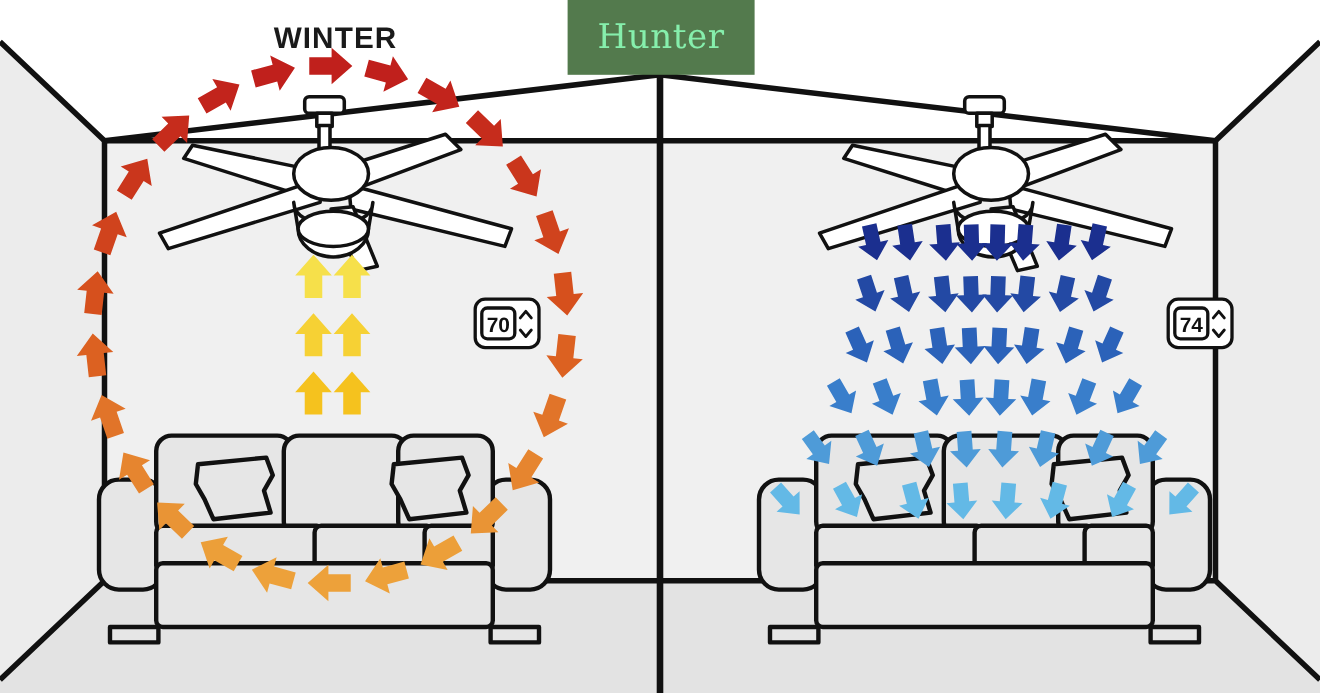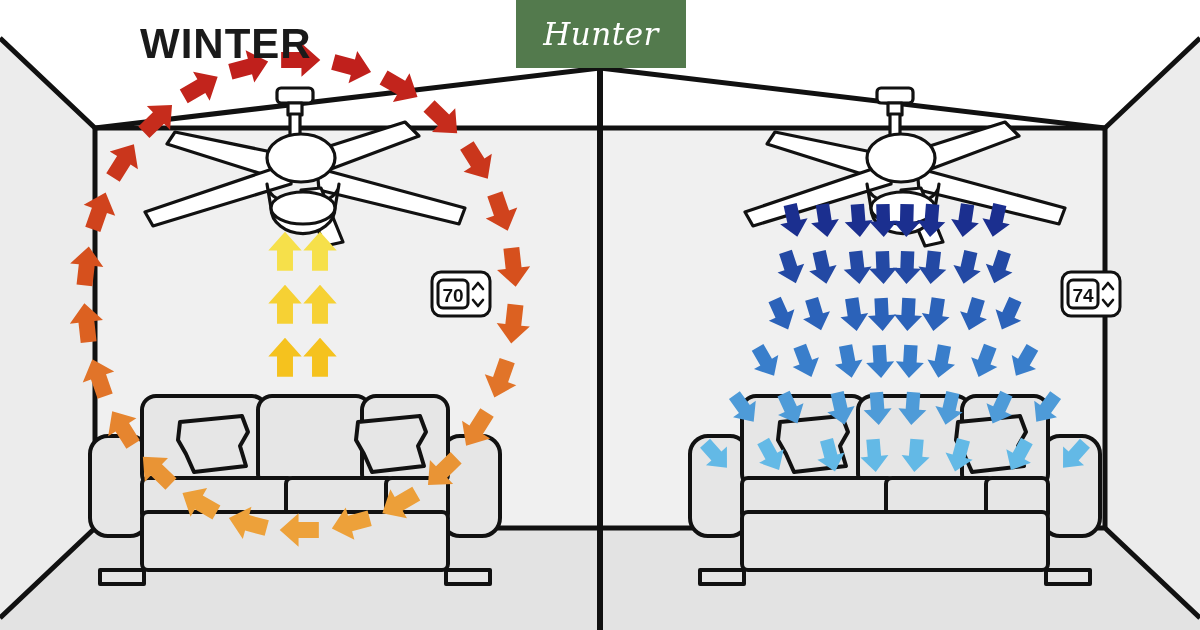"WINTER" .season-title { font-size: 42px -> 27px; text-align: none -> center }
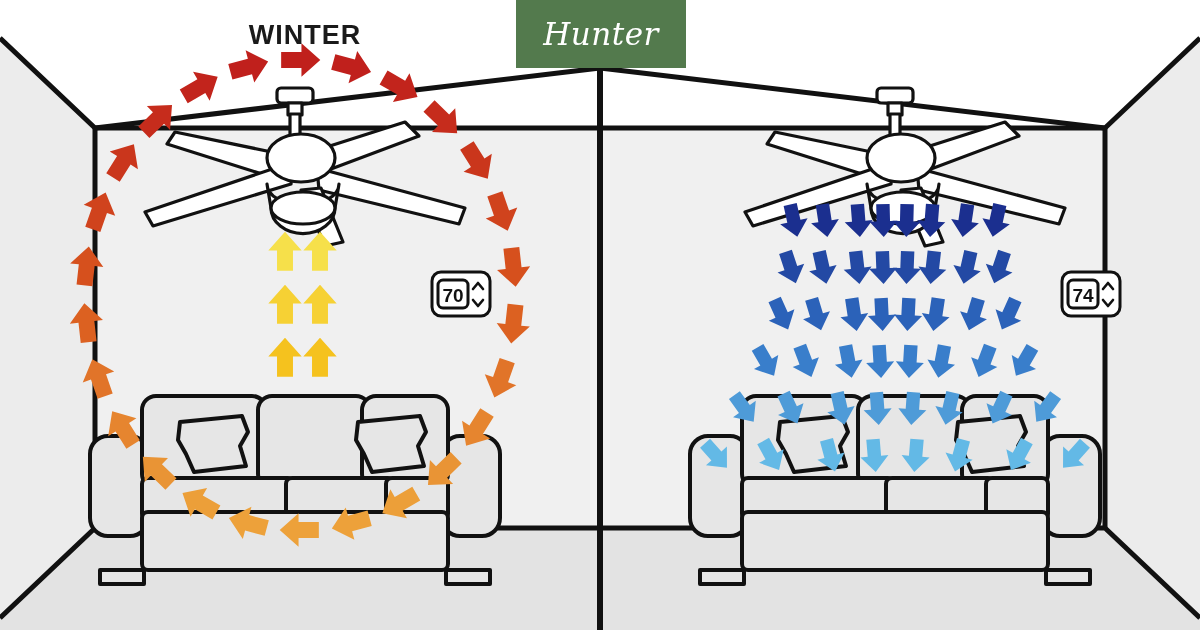"Hunter" #logo-text { color: #ffffff -> #86efac; font-style: italic -> none }
